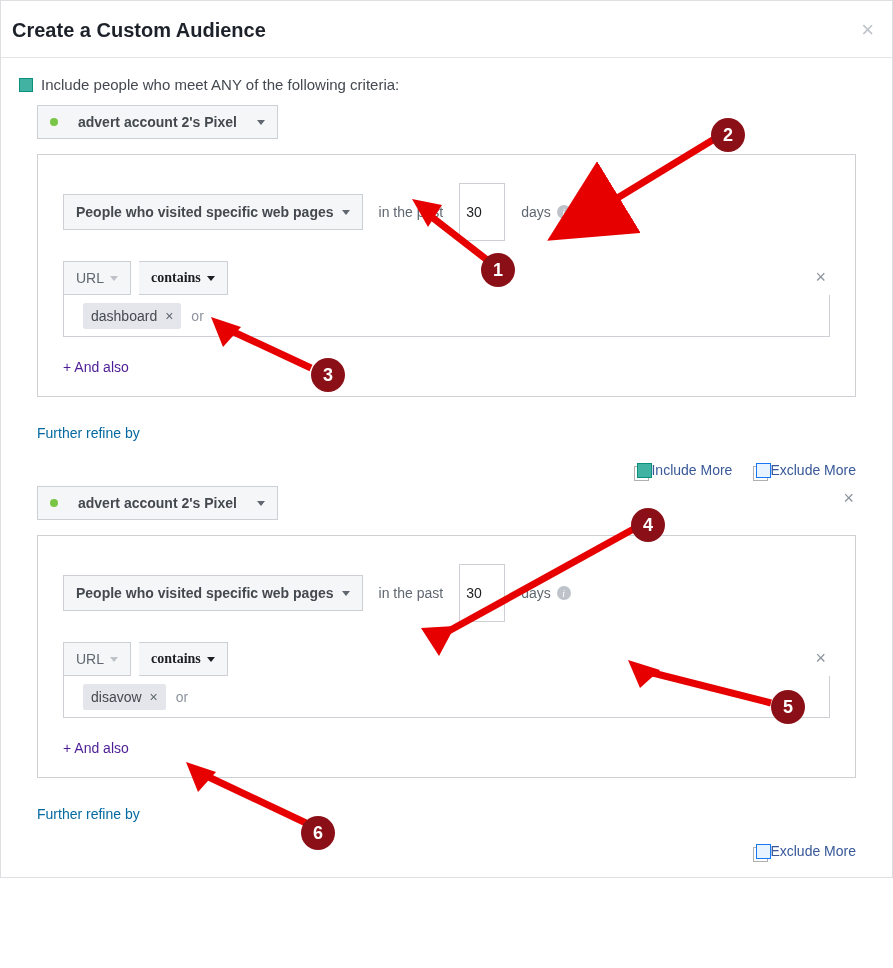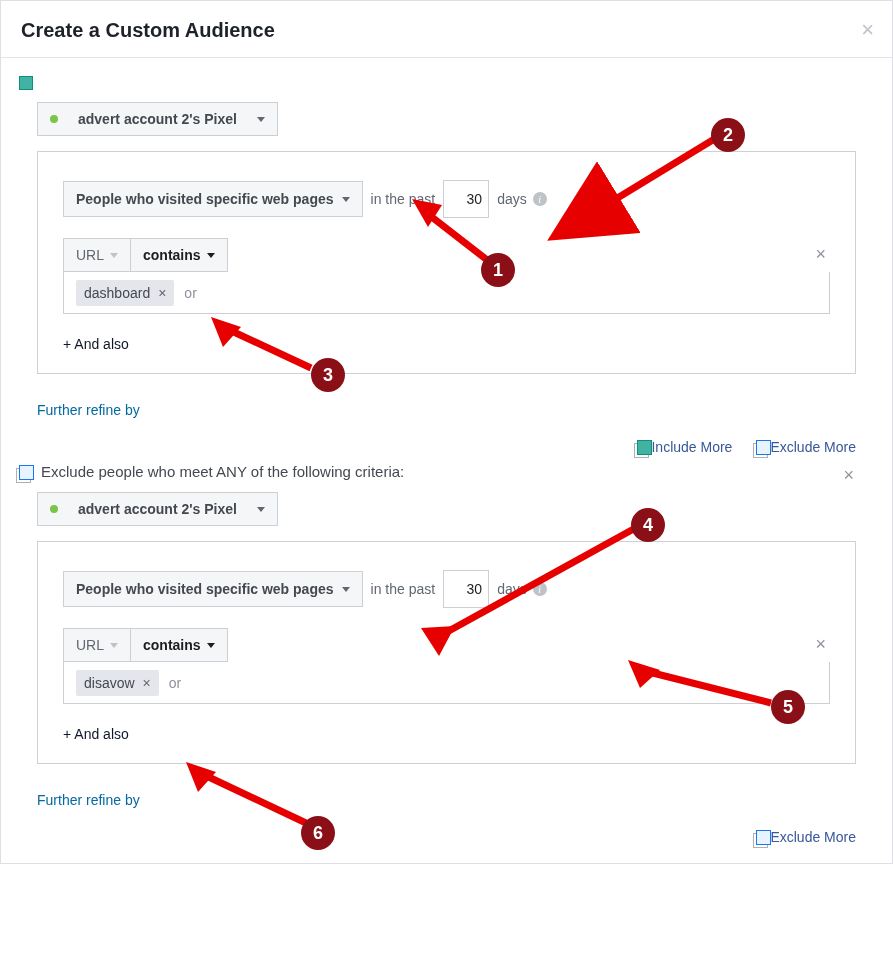"Create a Custom Audience" .modal-header { padding: 18px 20px 15px 20px -> 18px 20px 15px 11px }
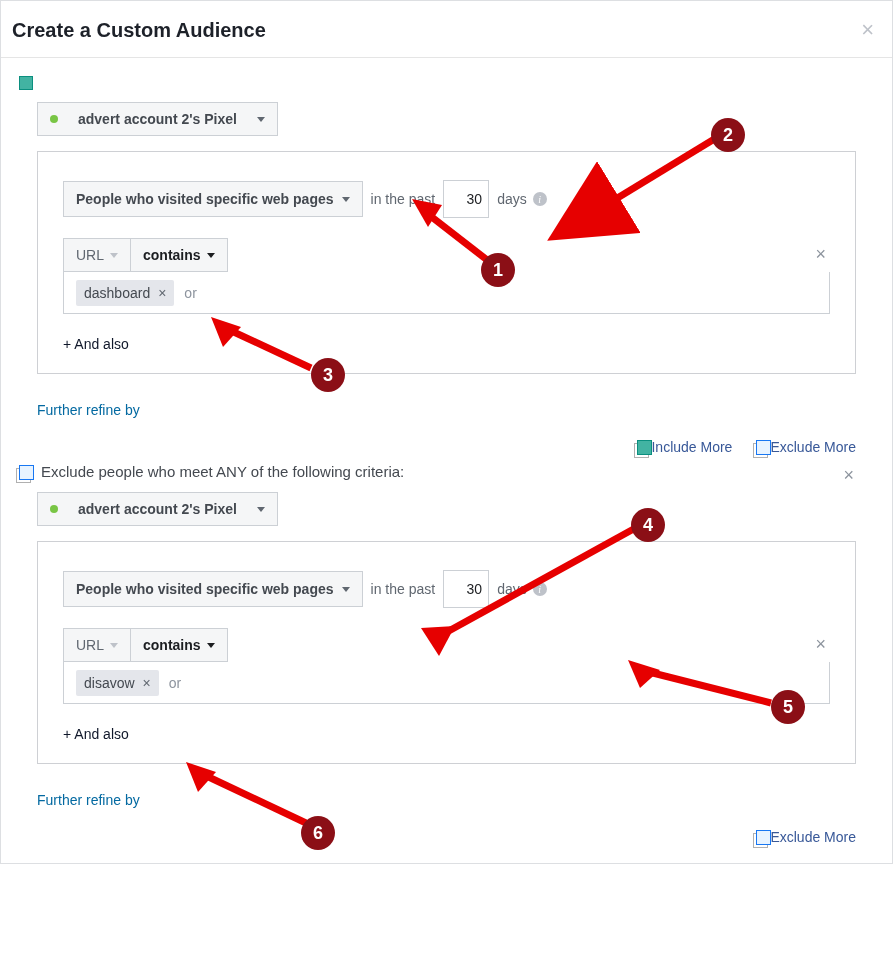"Include people who meet ANY" span { html: none -> <span>Include people who meet ANY of the following criteria:</span> }
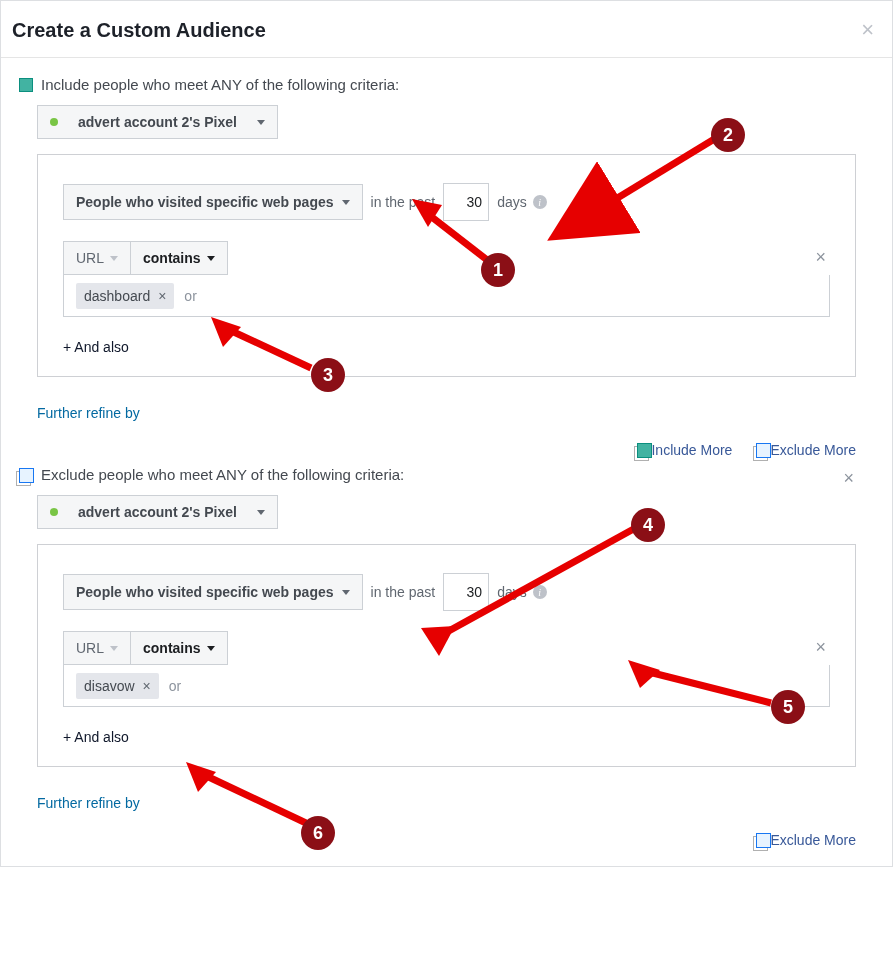"People who visited specific web" .rule-row { gap: 8px -> 16px }
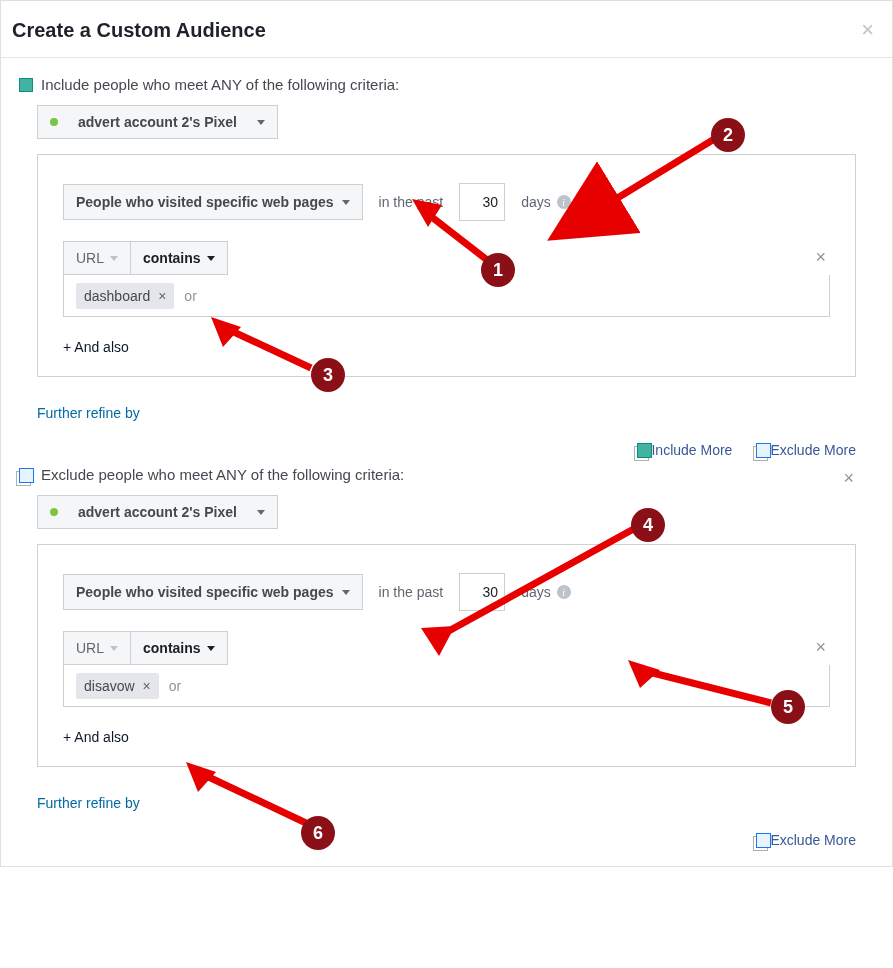"30" .days-input { padding: 10px 6px -> 20px 6px; text-align: right -> left }
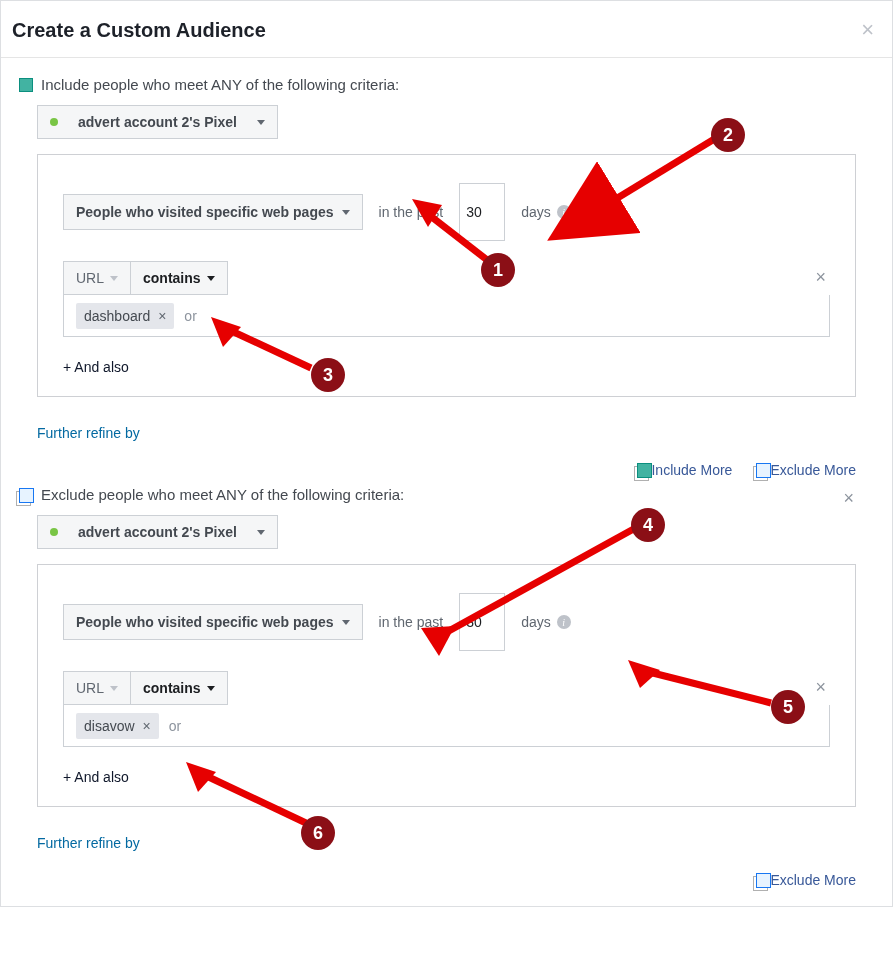"URL" .url-row { gap: 0 -> 8px }
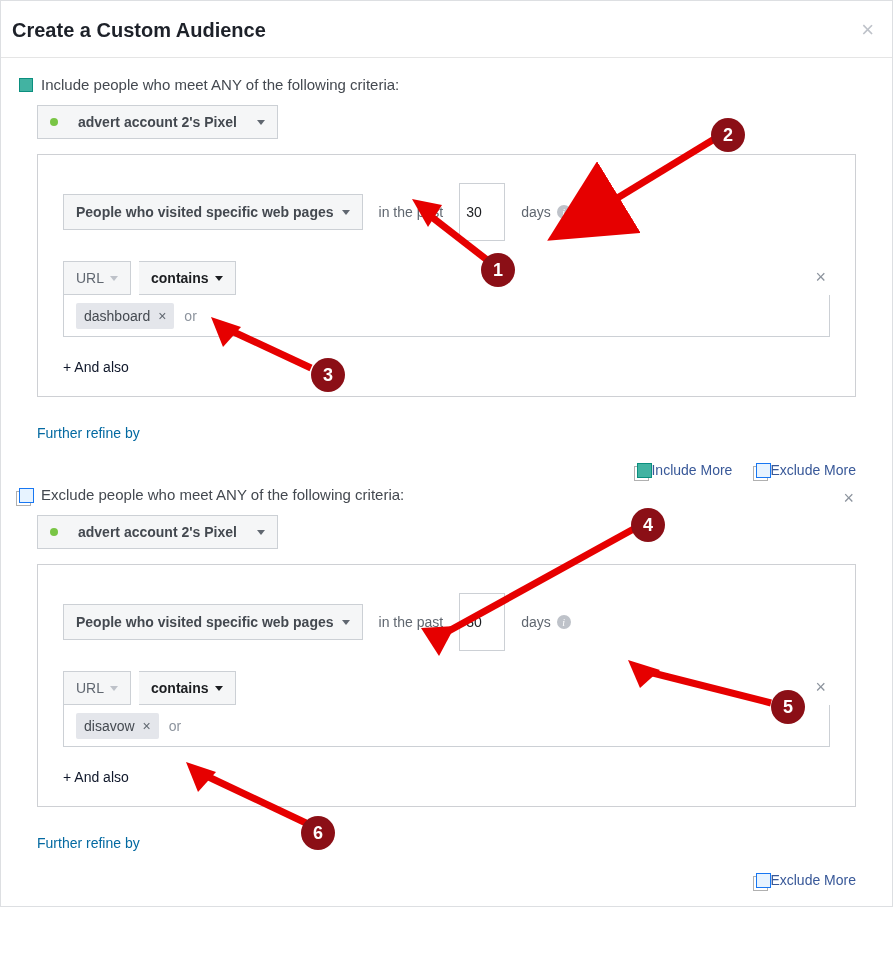"contains" .seg-btn + .seg-btn { font-family: none -> Liberation Serif, serif }
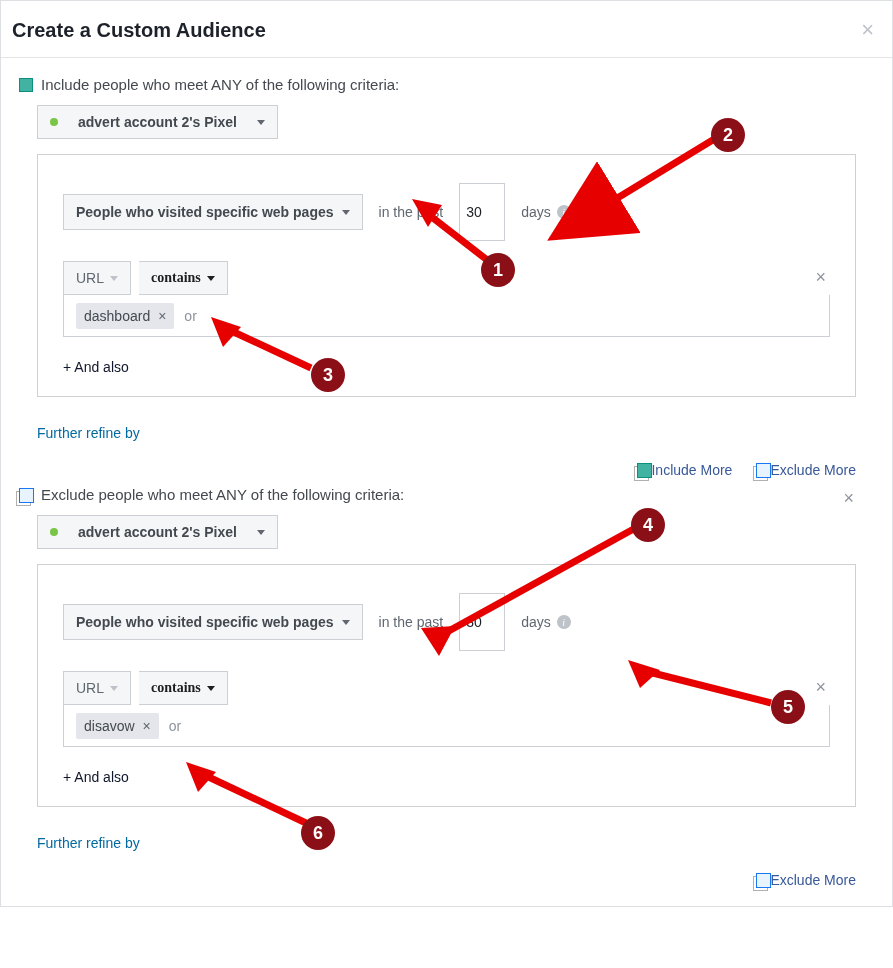"dashboard" .tag-box { padding: 6px 12px -> 6px 19px }
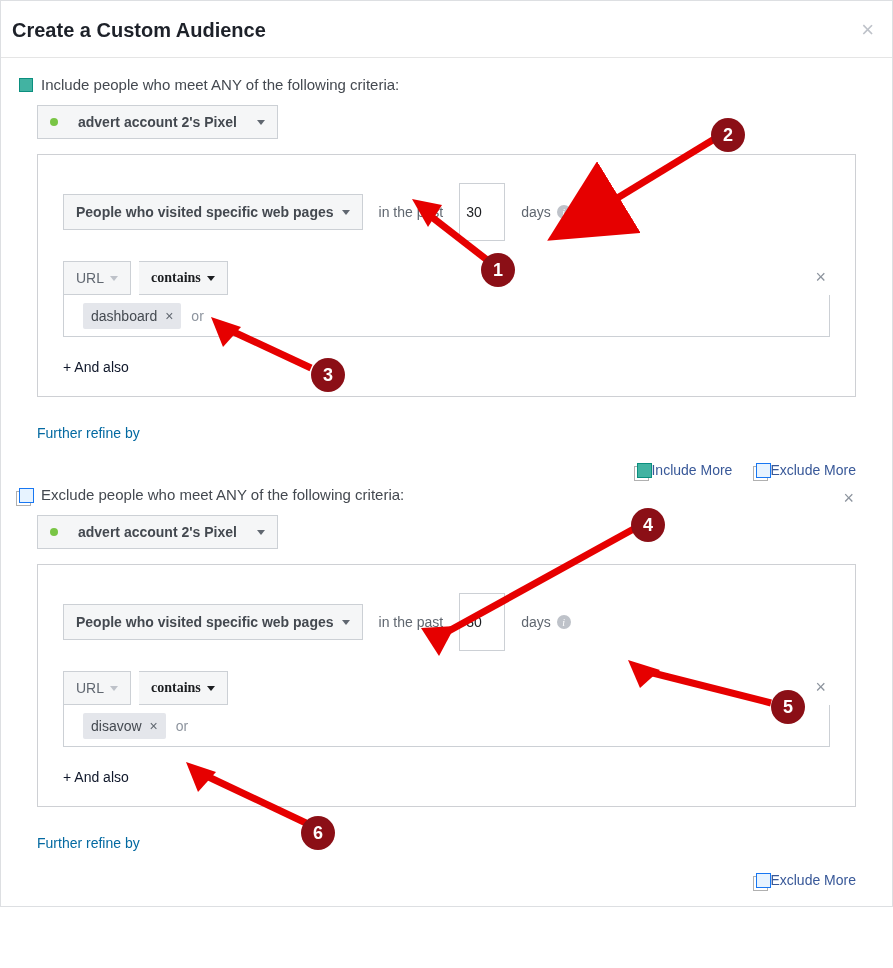"+ And also" .and-also { color: #0f172a -> #4c1d95 }
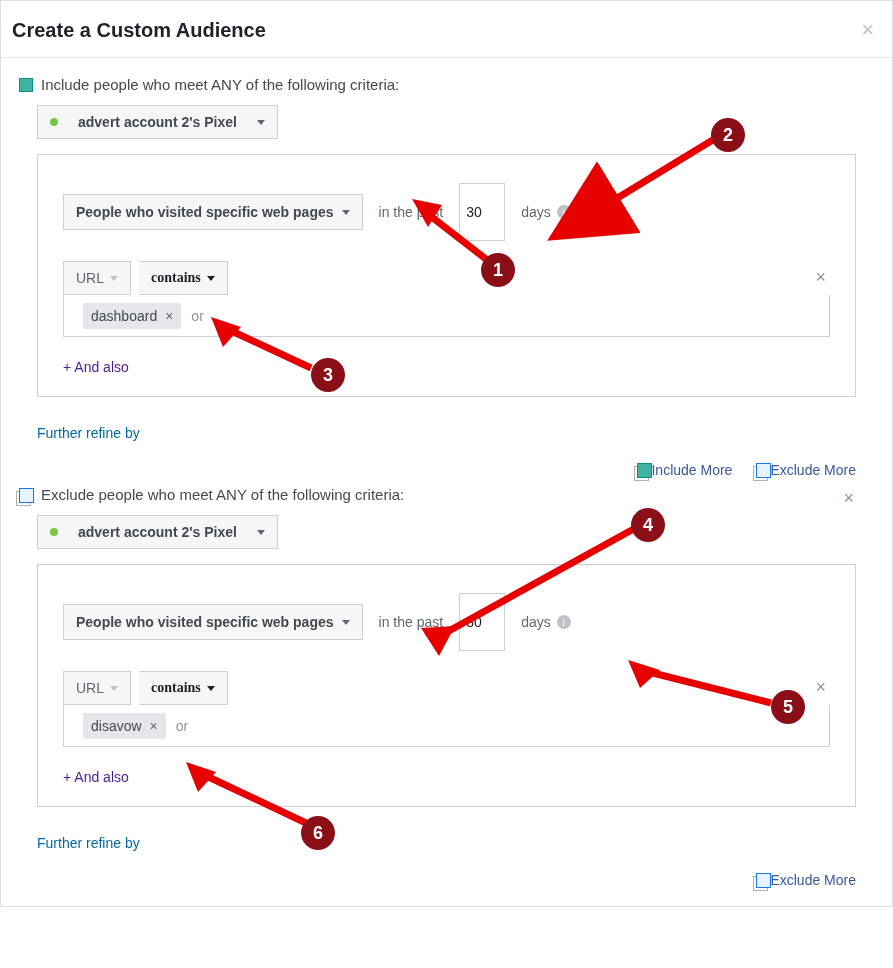"Exclude people who meet ANY" div.criteria-label { html: <div> <span></span> <span>Exclude people who meet ANY of the following criteria:</span> </div> -> none }
